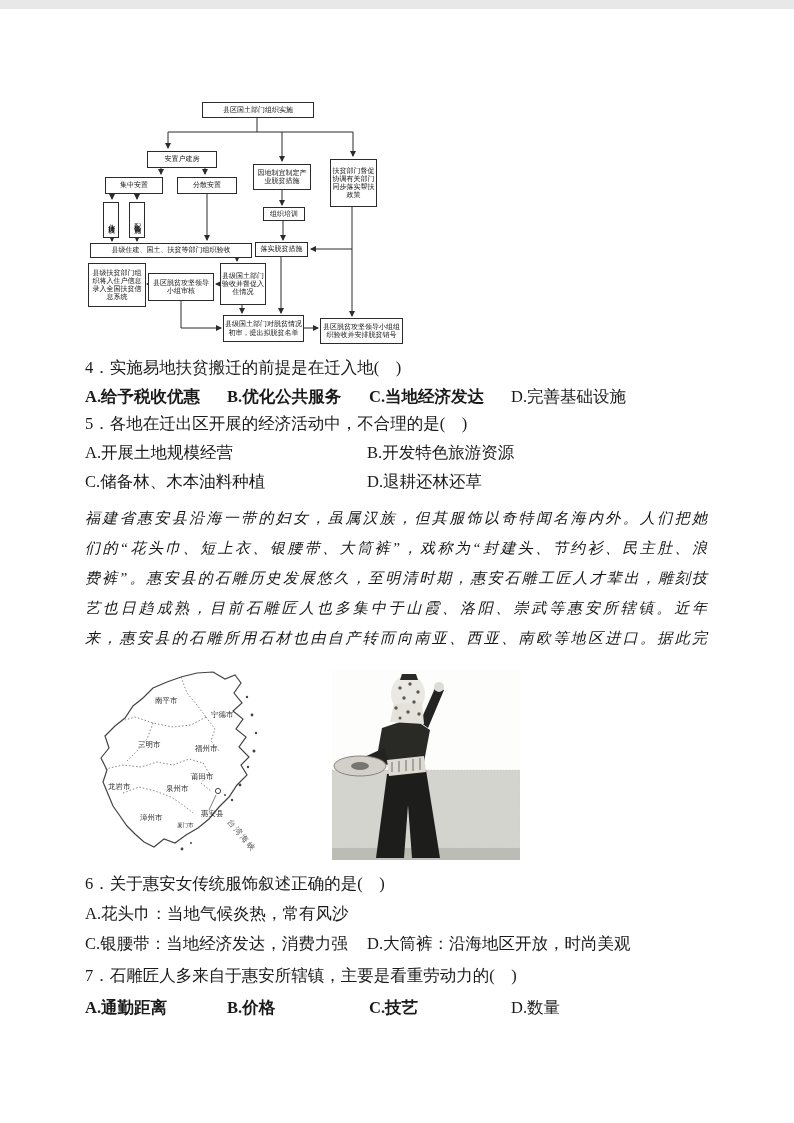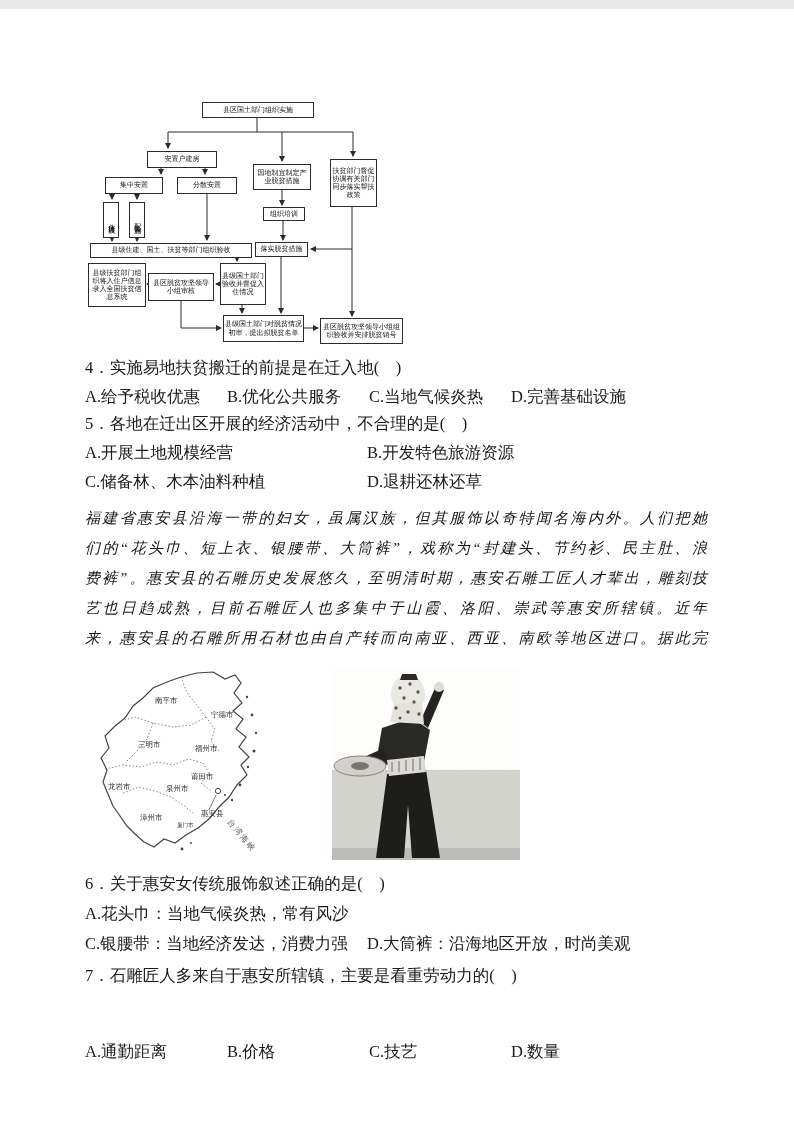"A.给予税收优惠" .cell { font-weight: none -> bold }
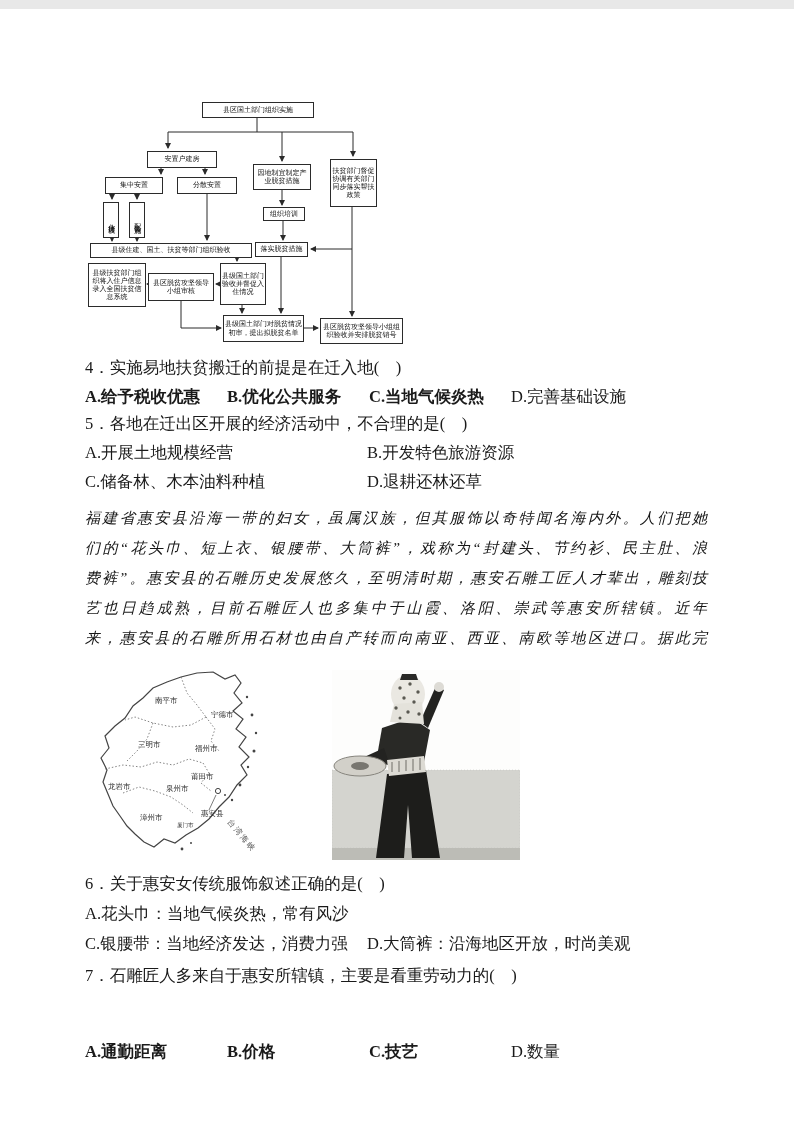"C.当地气候炎热" span.cell { text: 气候炎热 -> 经济发达 }
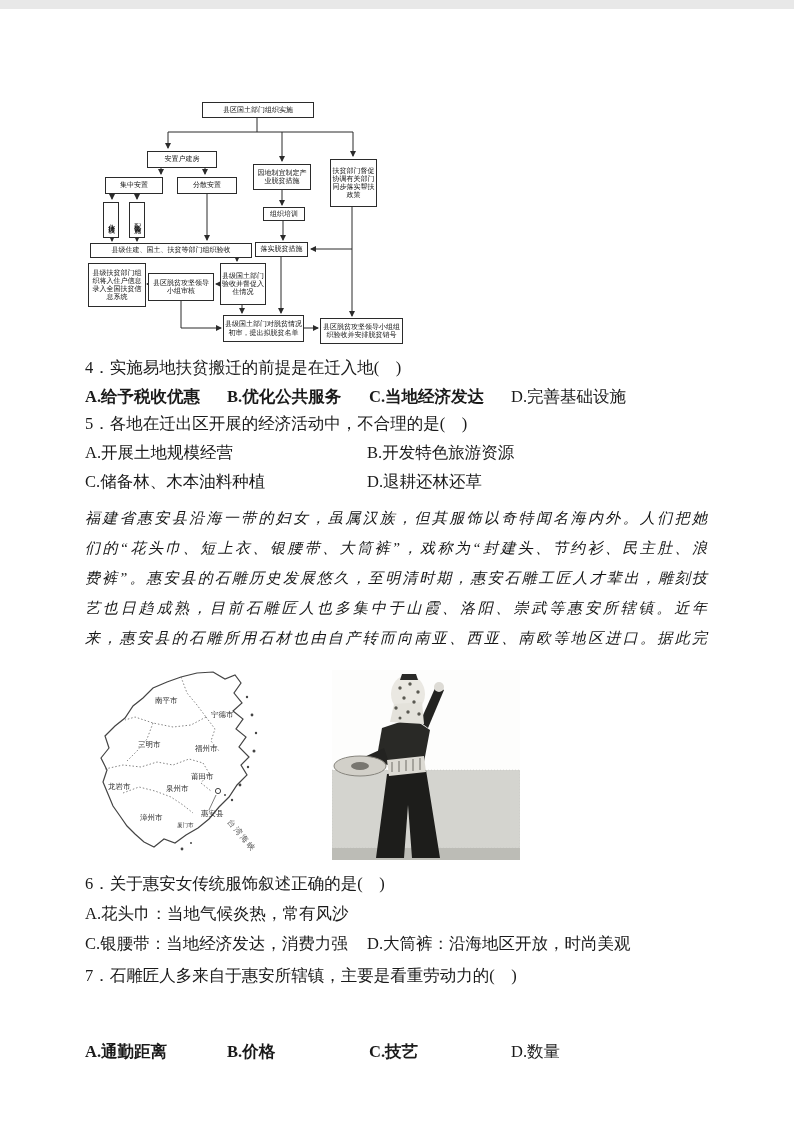"A.通勤距离" div.opt-row { top: 1032px -> 988px }
